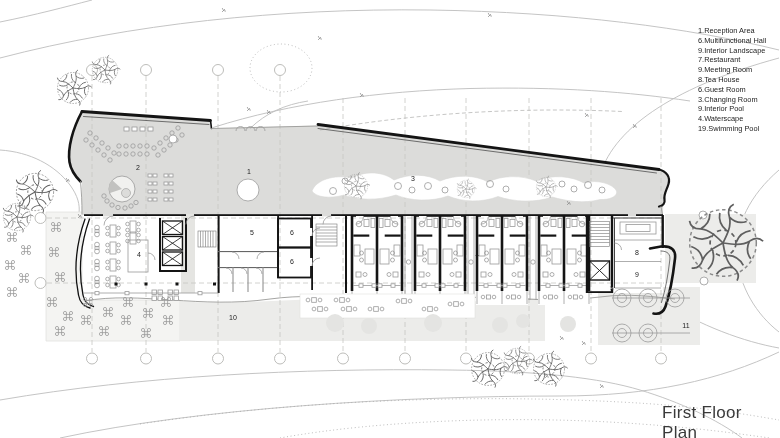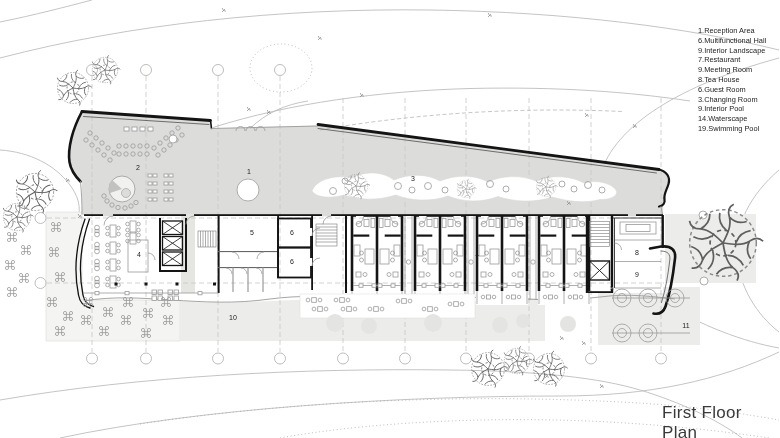"14.Waterscape" div { text: 14.Waterscape -> 4.Waterscape }
